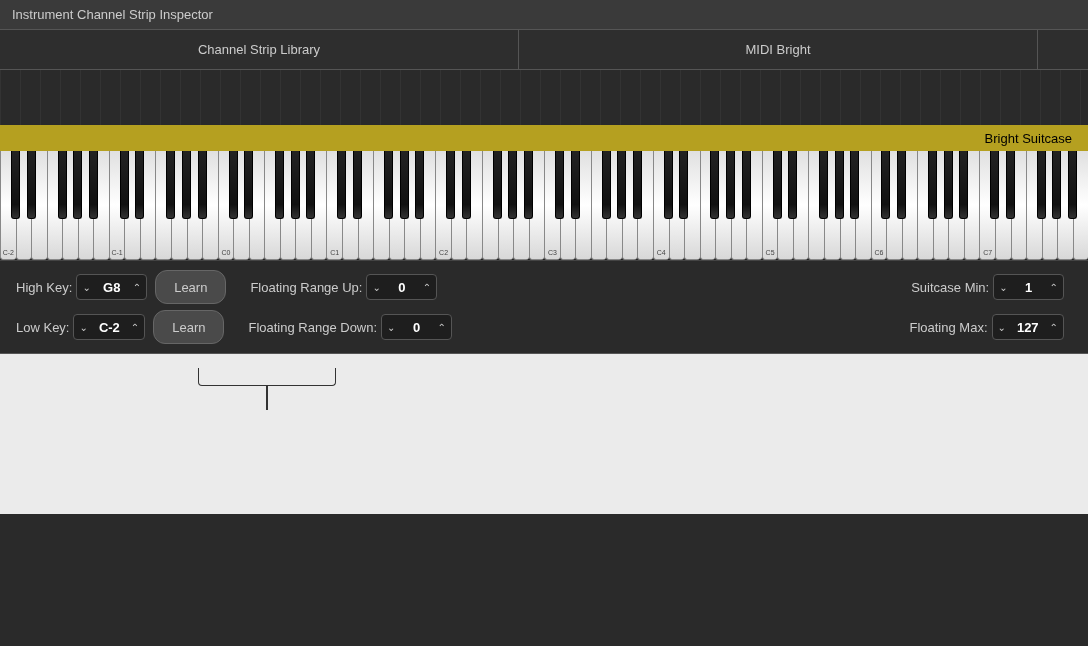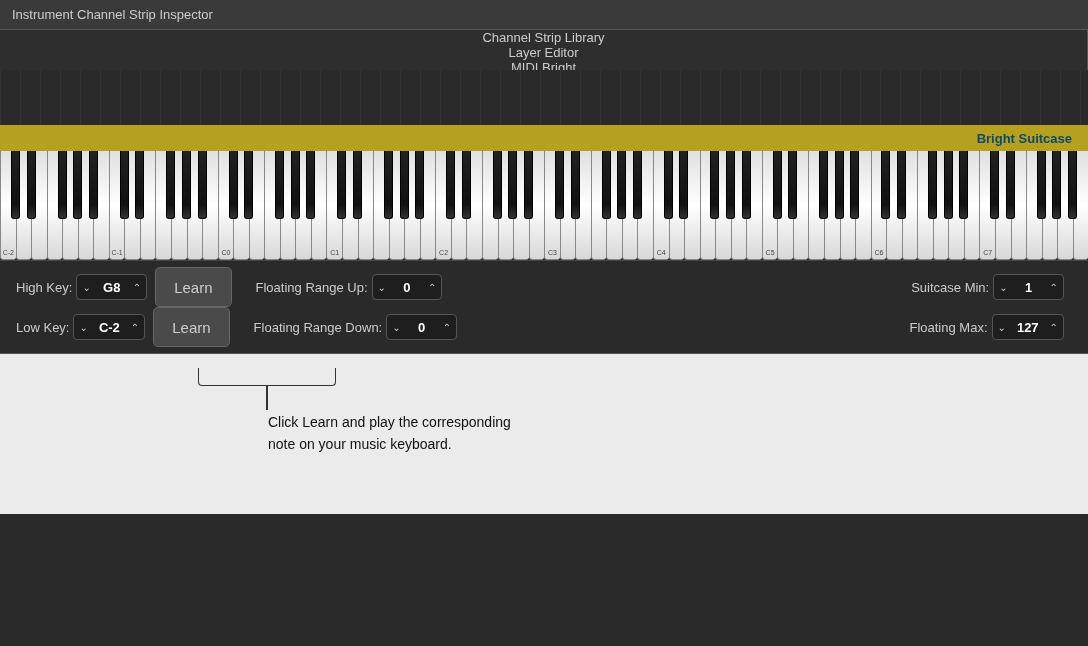"Channel Strip Library" .tab-bar { flex-direction: column -> none }
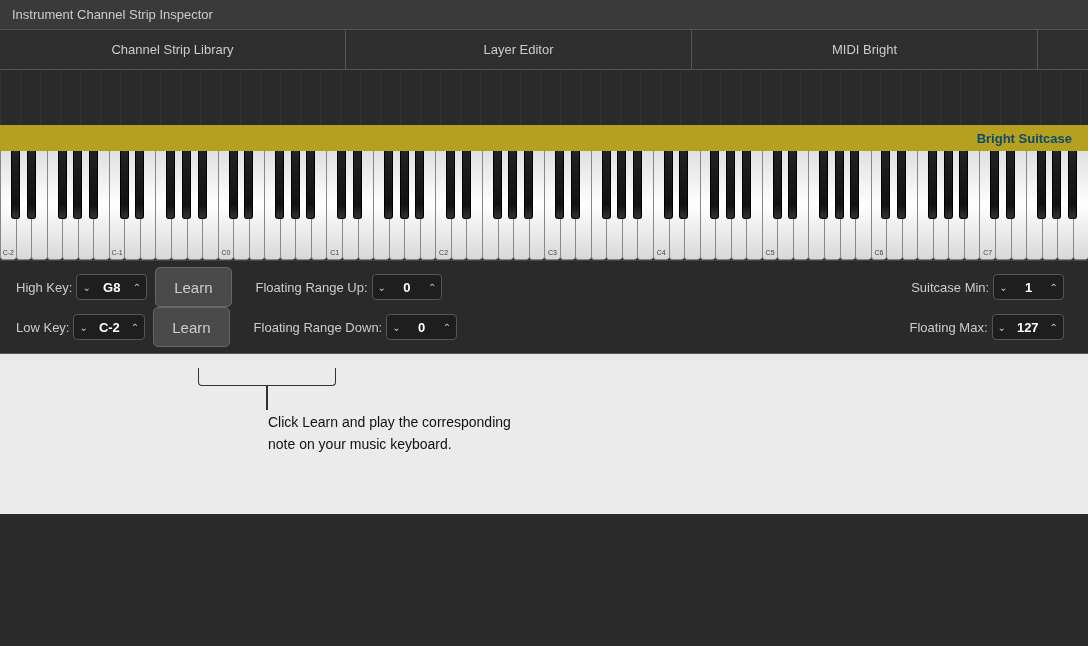"Layer Editor" div.tab { html: <div> <span>Layer Editor</span> </div> -> none }
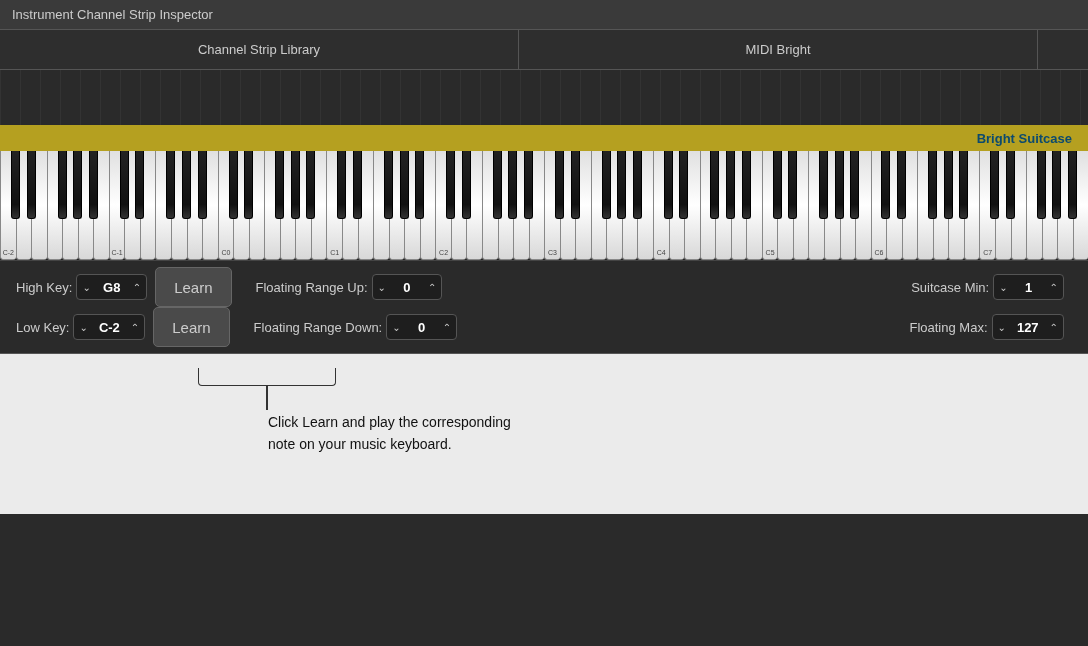"Bright Suitcase" .label-bar { color: #0c4a6e -> #000000; font-weight: 700 -> 400 }
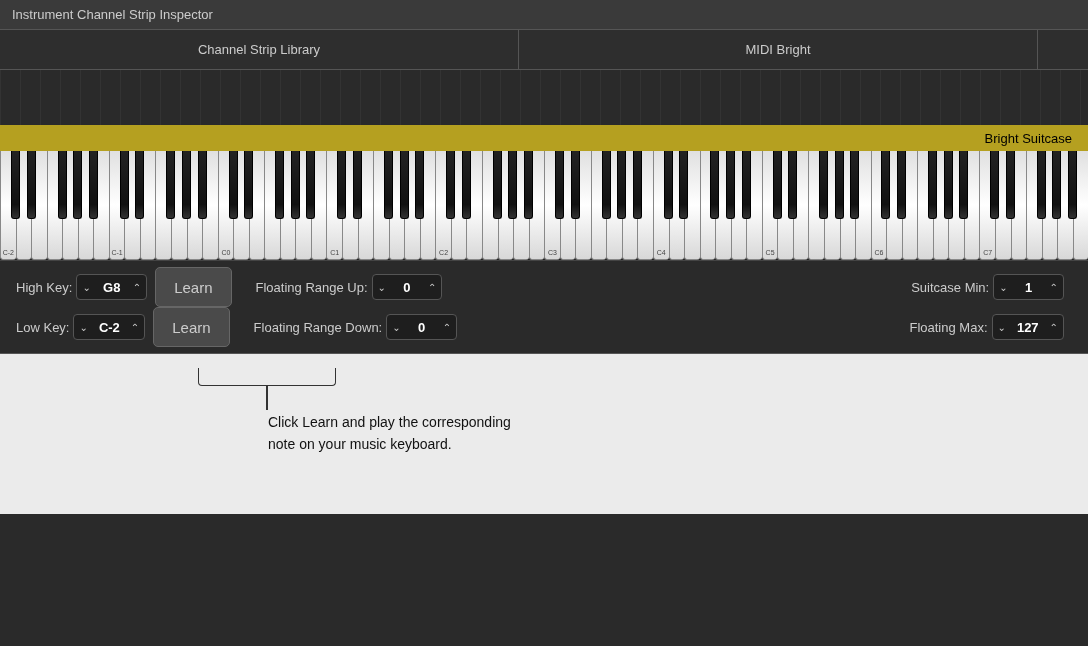"Learn" .learn-btn { border-radius: 5px -> 12px; font-size: 15px -> 13px; height: 40px -> 34px }
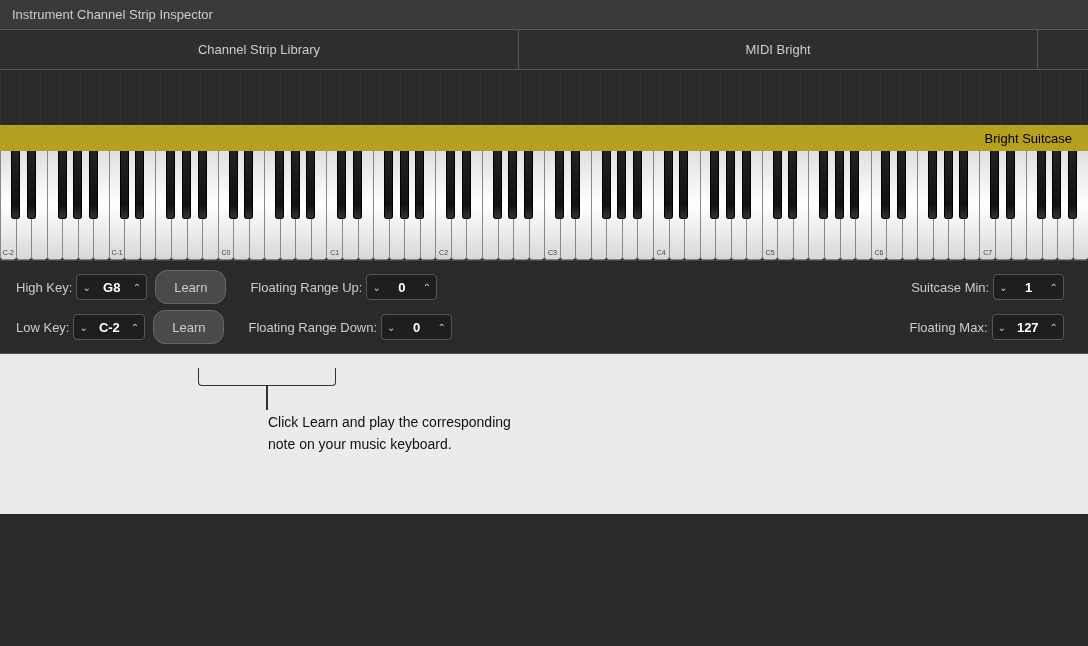"Click Learn and play the" div { html: <div> <span>Click Learn and play the corresponding note on your music keyboard.</span> </div> -> none }
